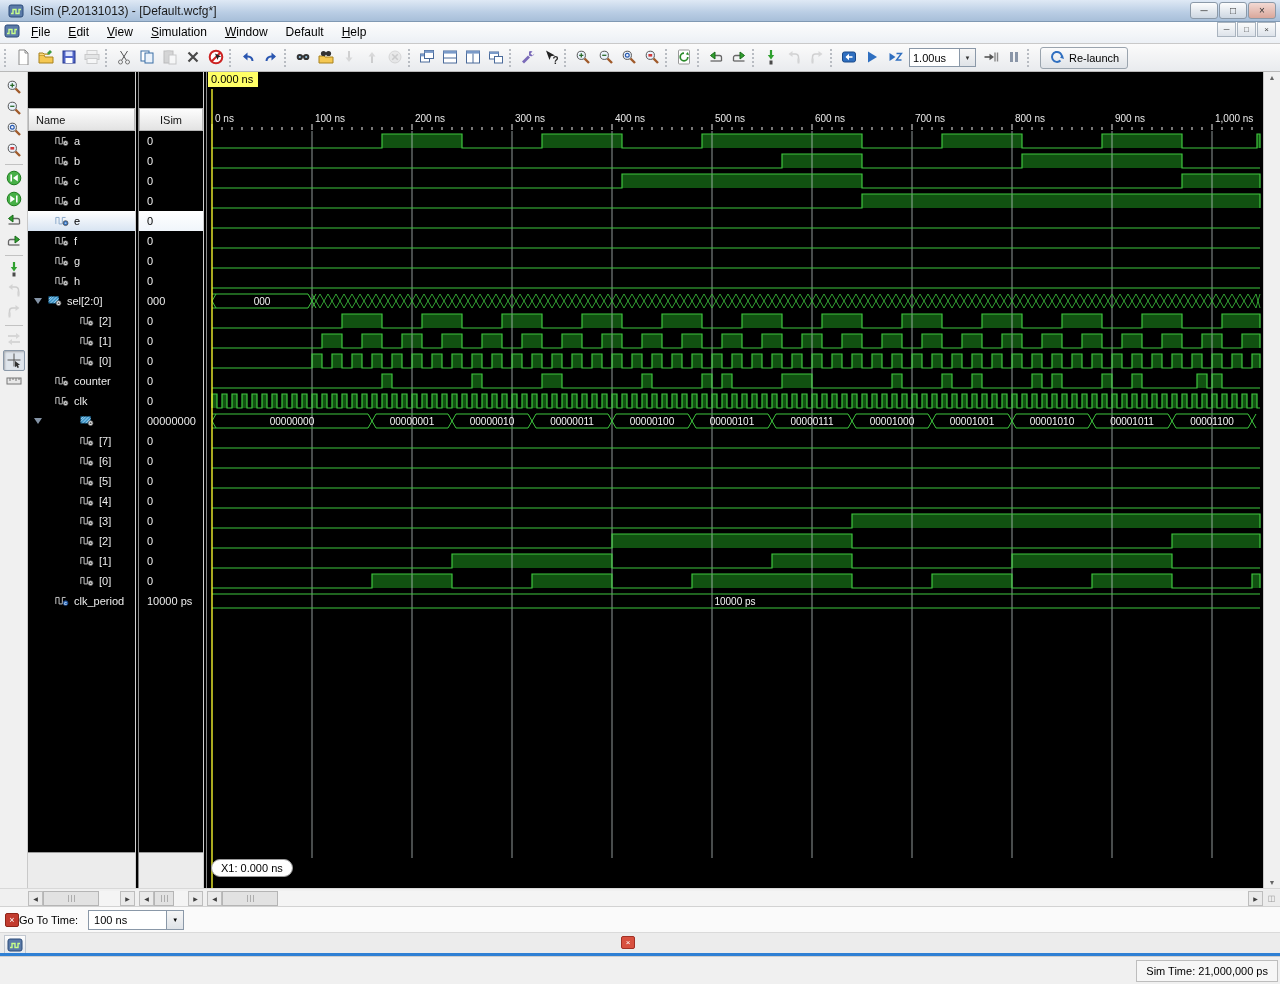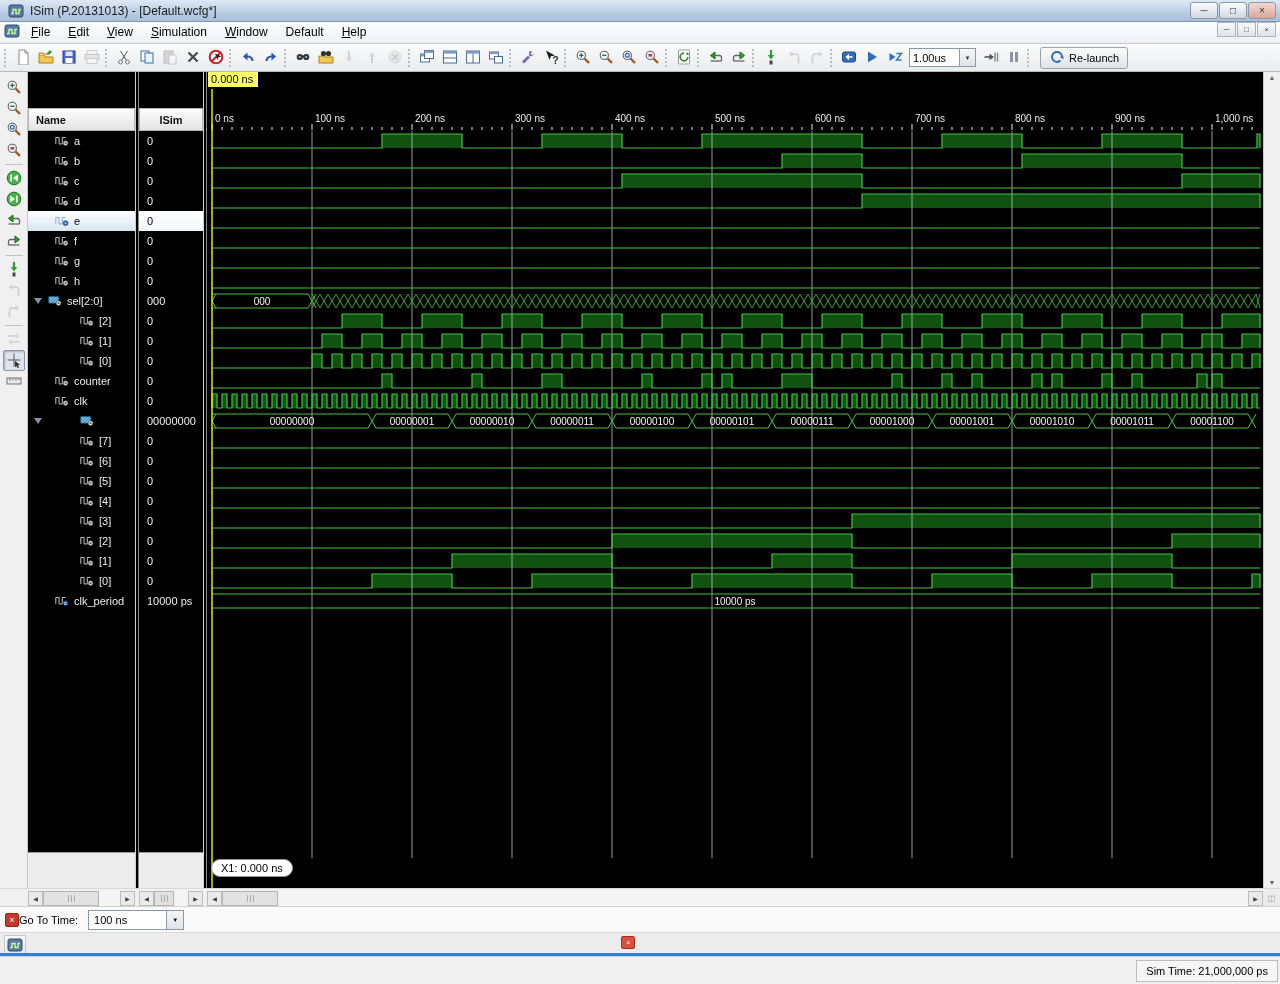"Name" .phead { font-weight: bold -> normal }
